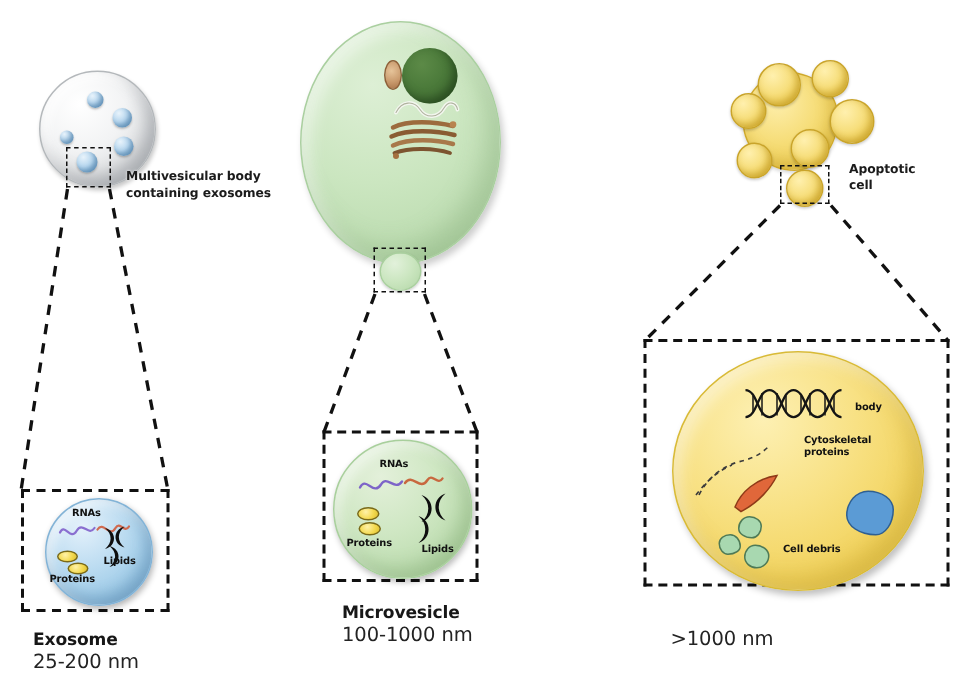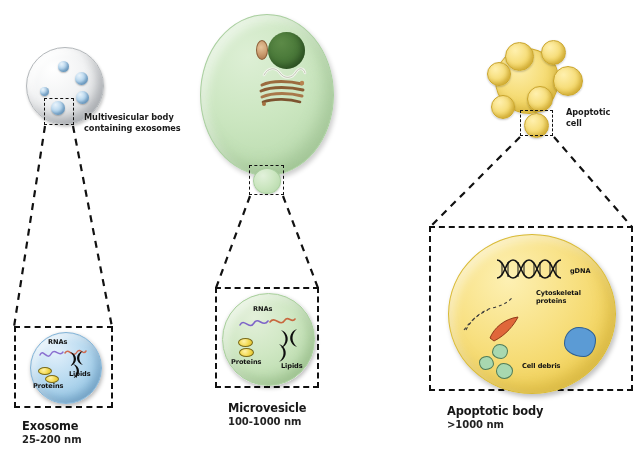"gDNA" span.inner-label { text: gDNA -> body }
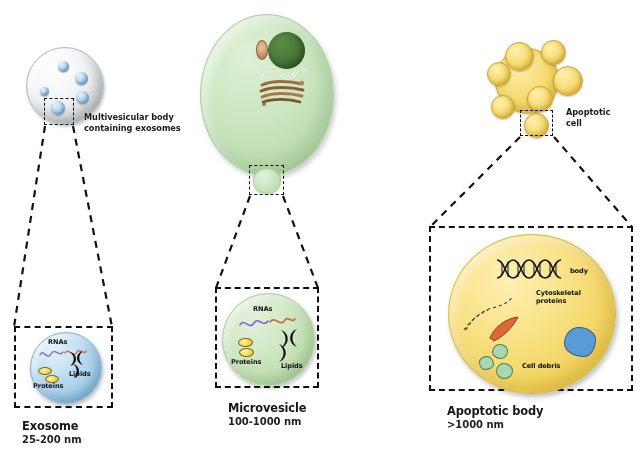"Apoptotic body" span.caption-title { html: <span>Apoptotic body</span> -> none }
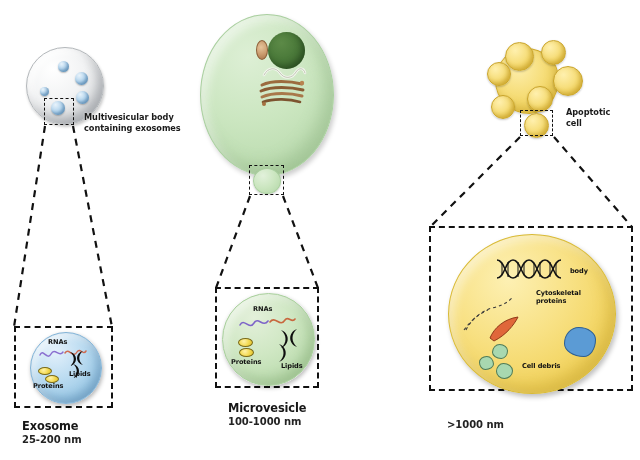"100-1000 nm" .caption-sub { font-size: 10px -> 13px; font-weight: bold -> normal }
